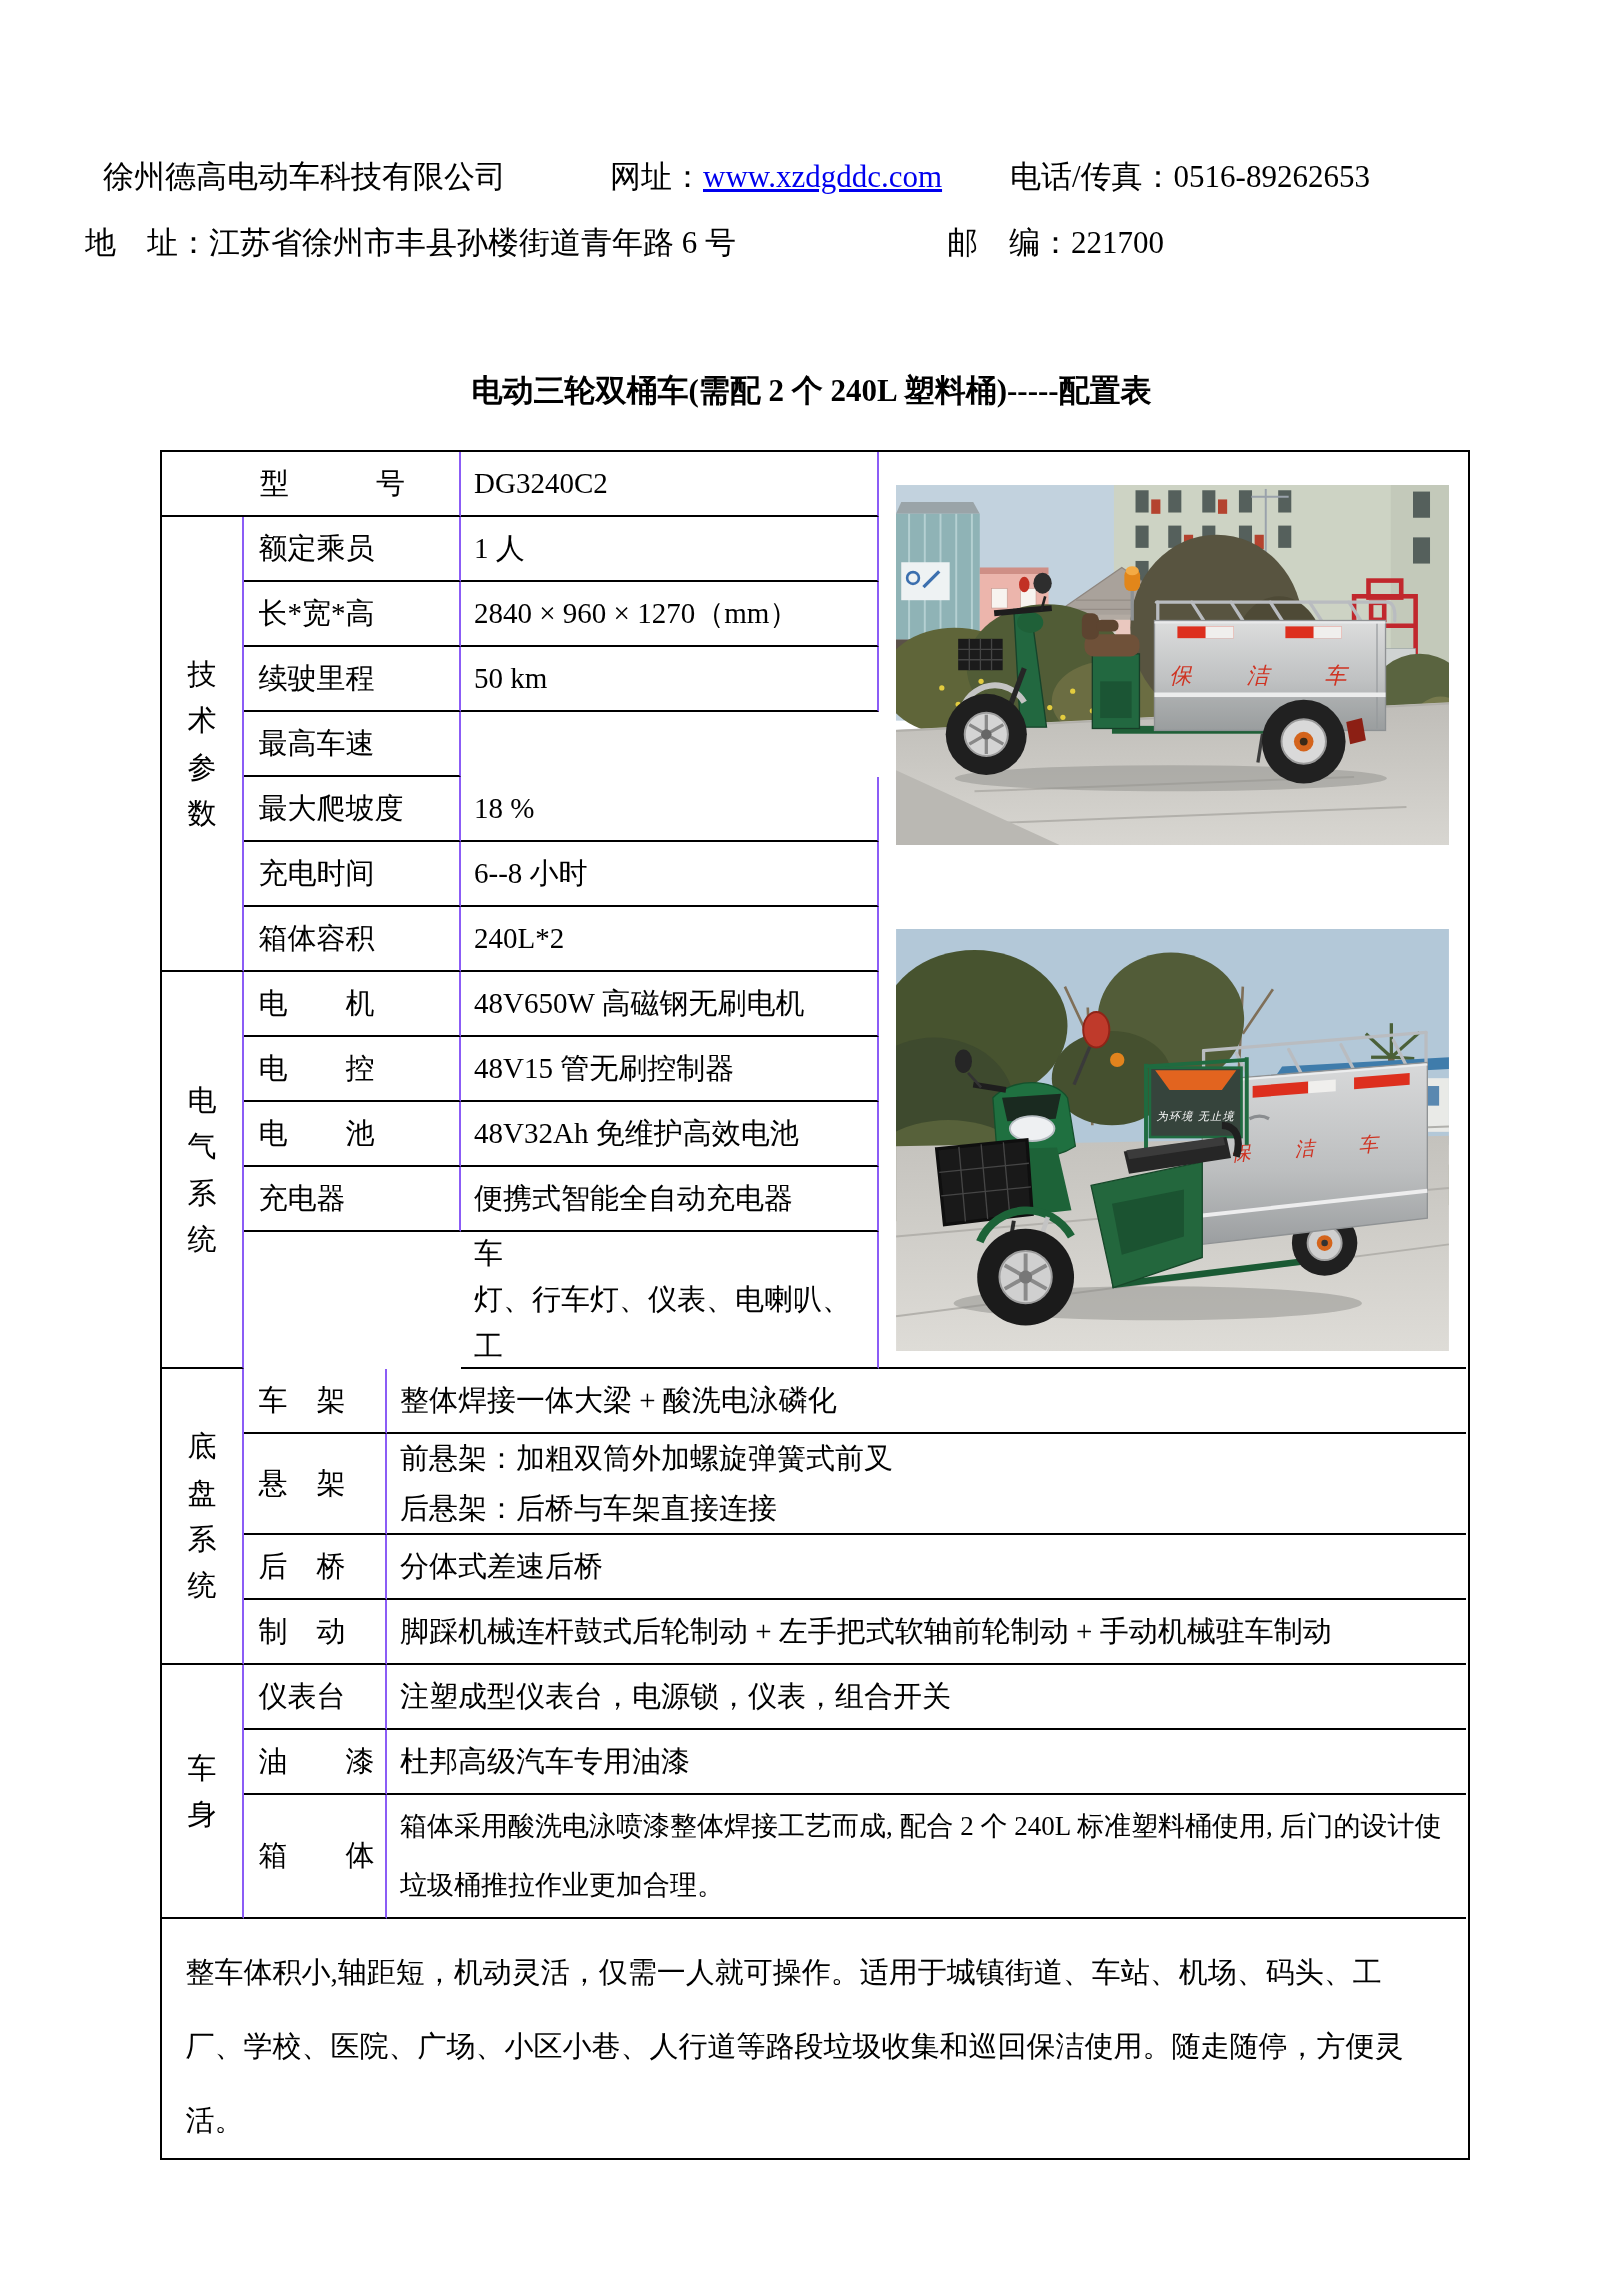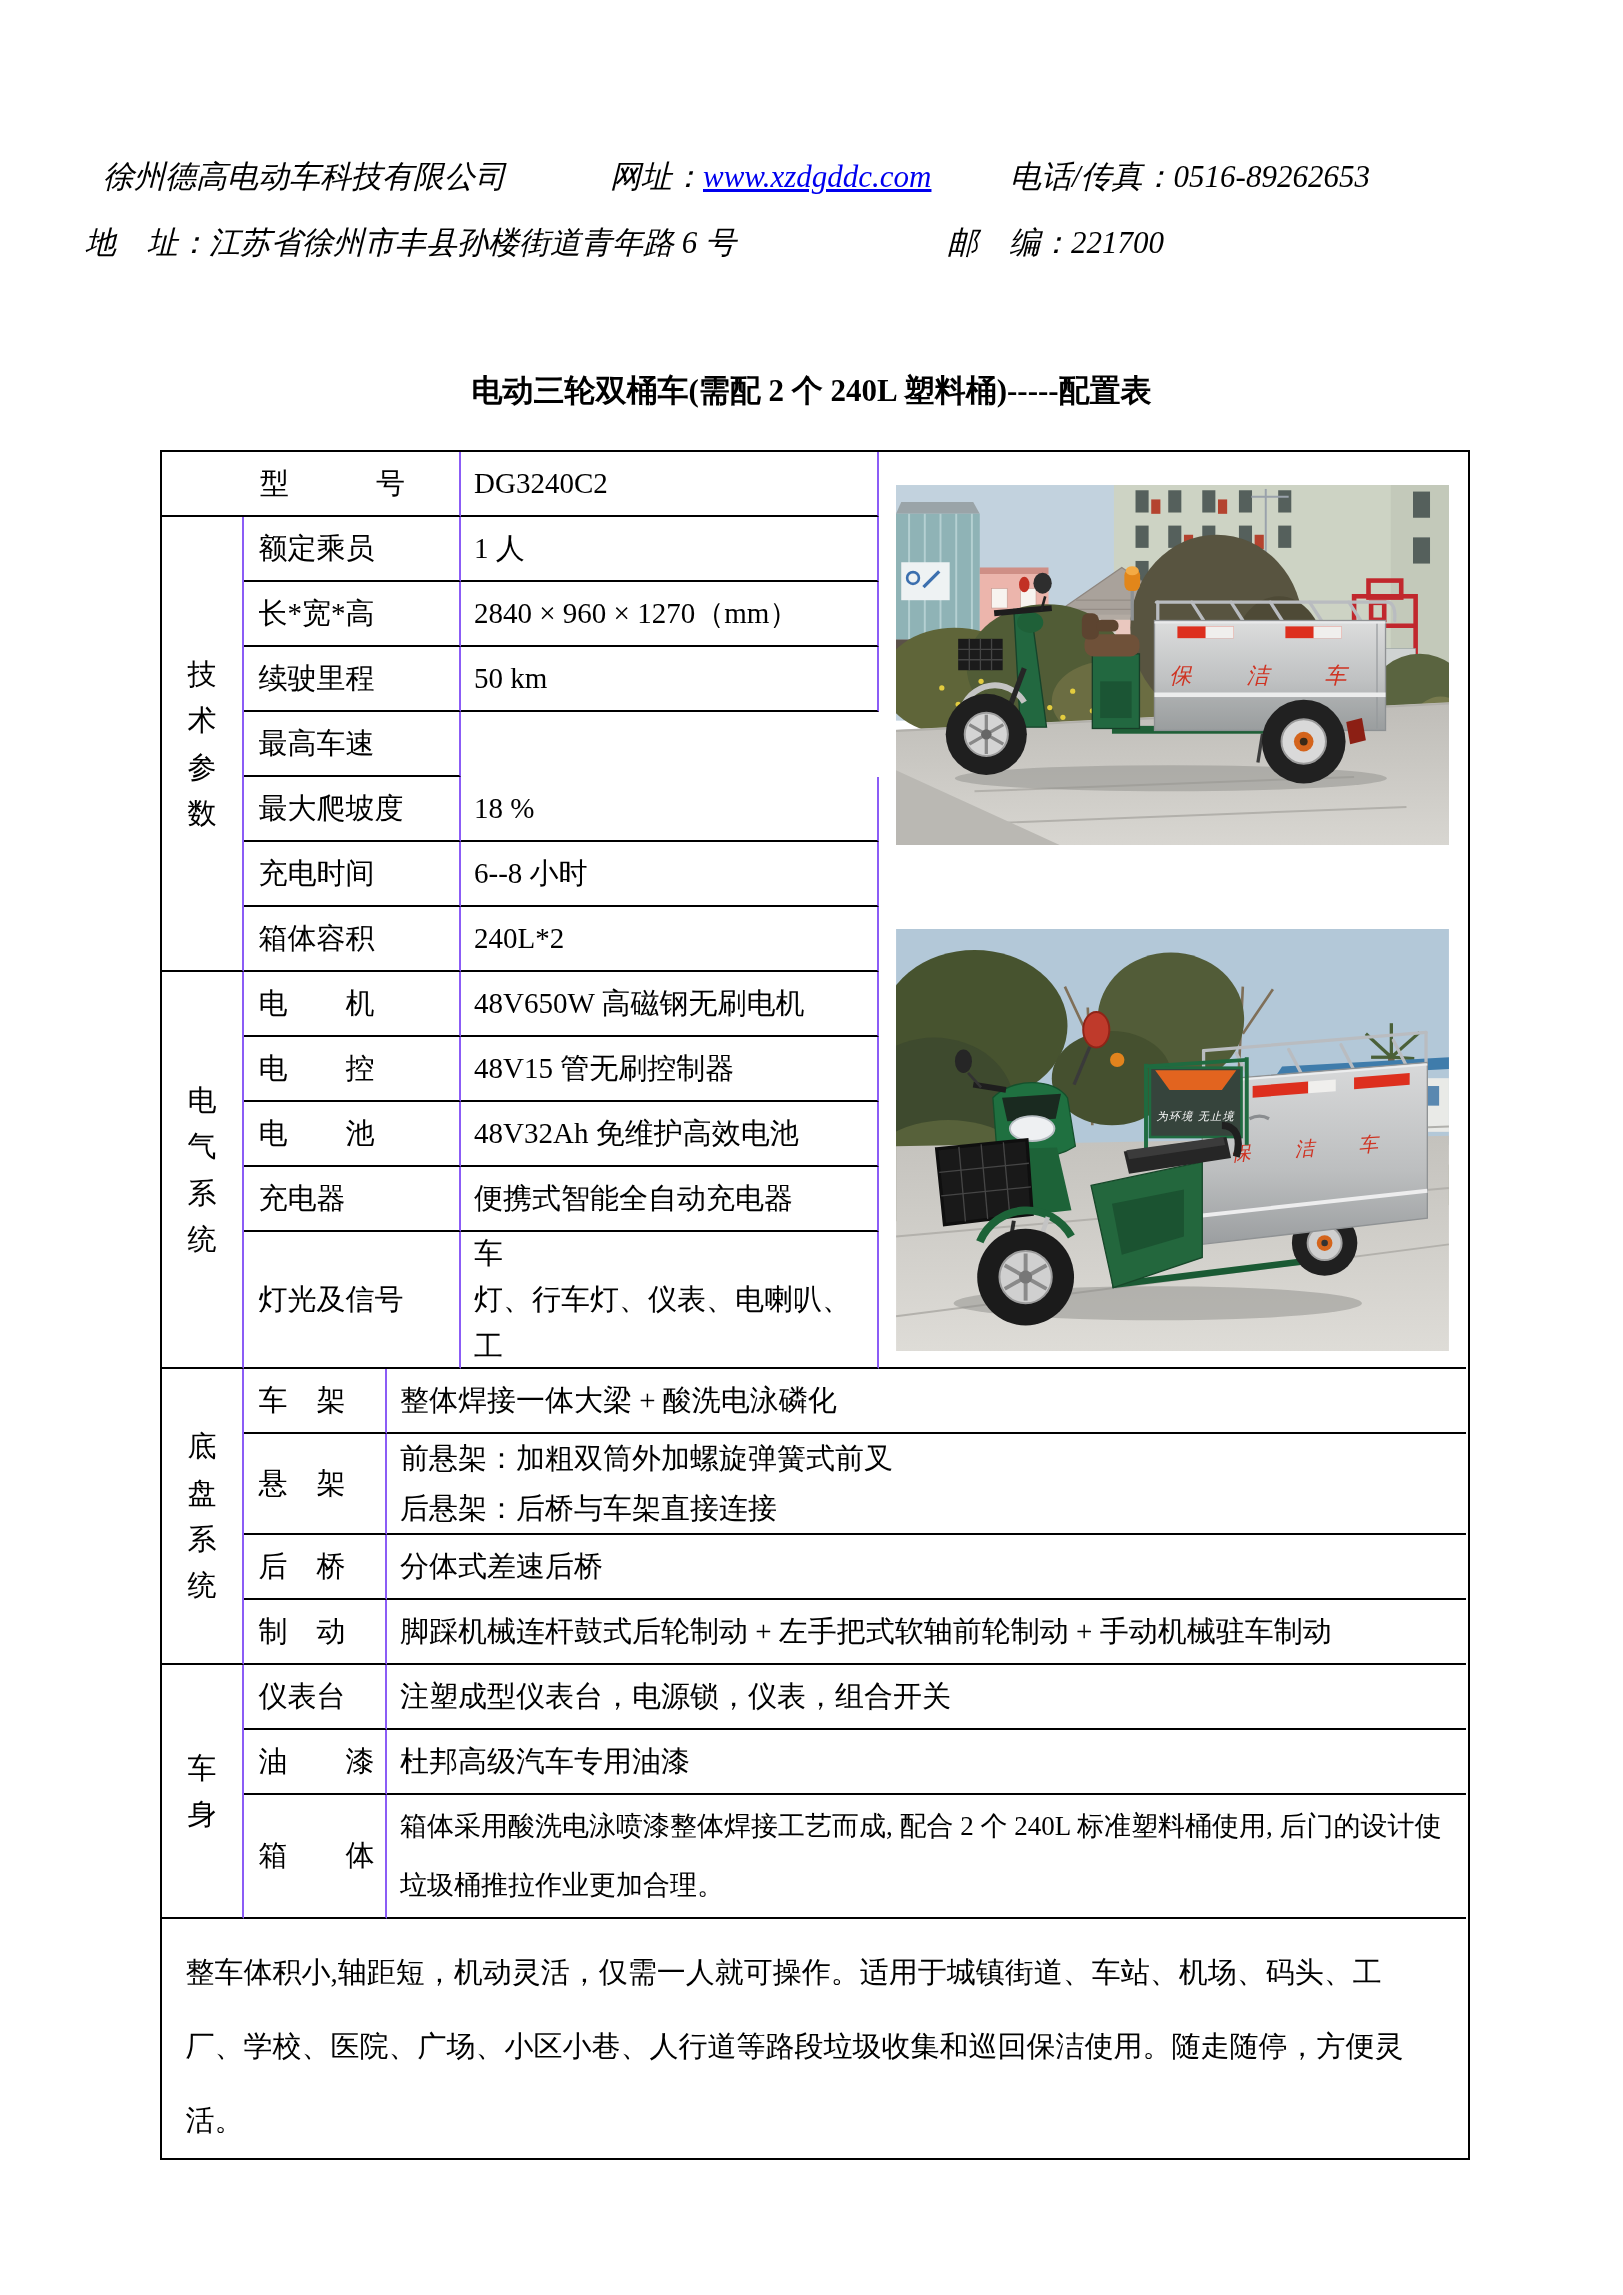"徐州德高电动车科技有限公司" .hdr-text { font-style: italic -> none }
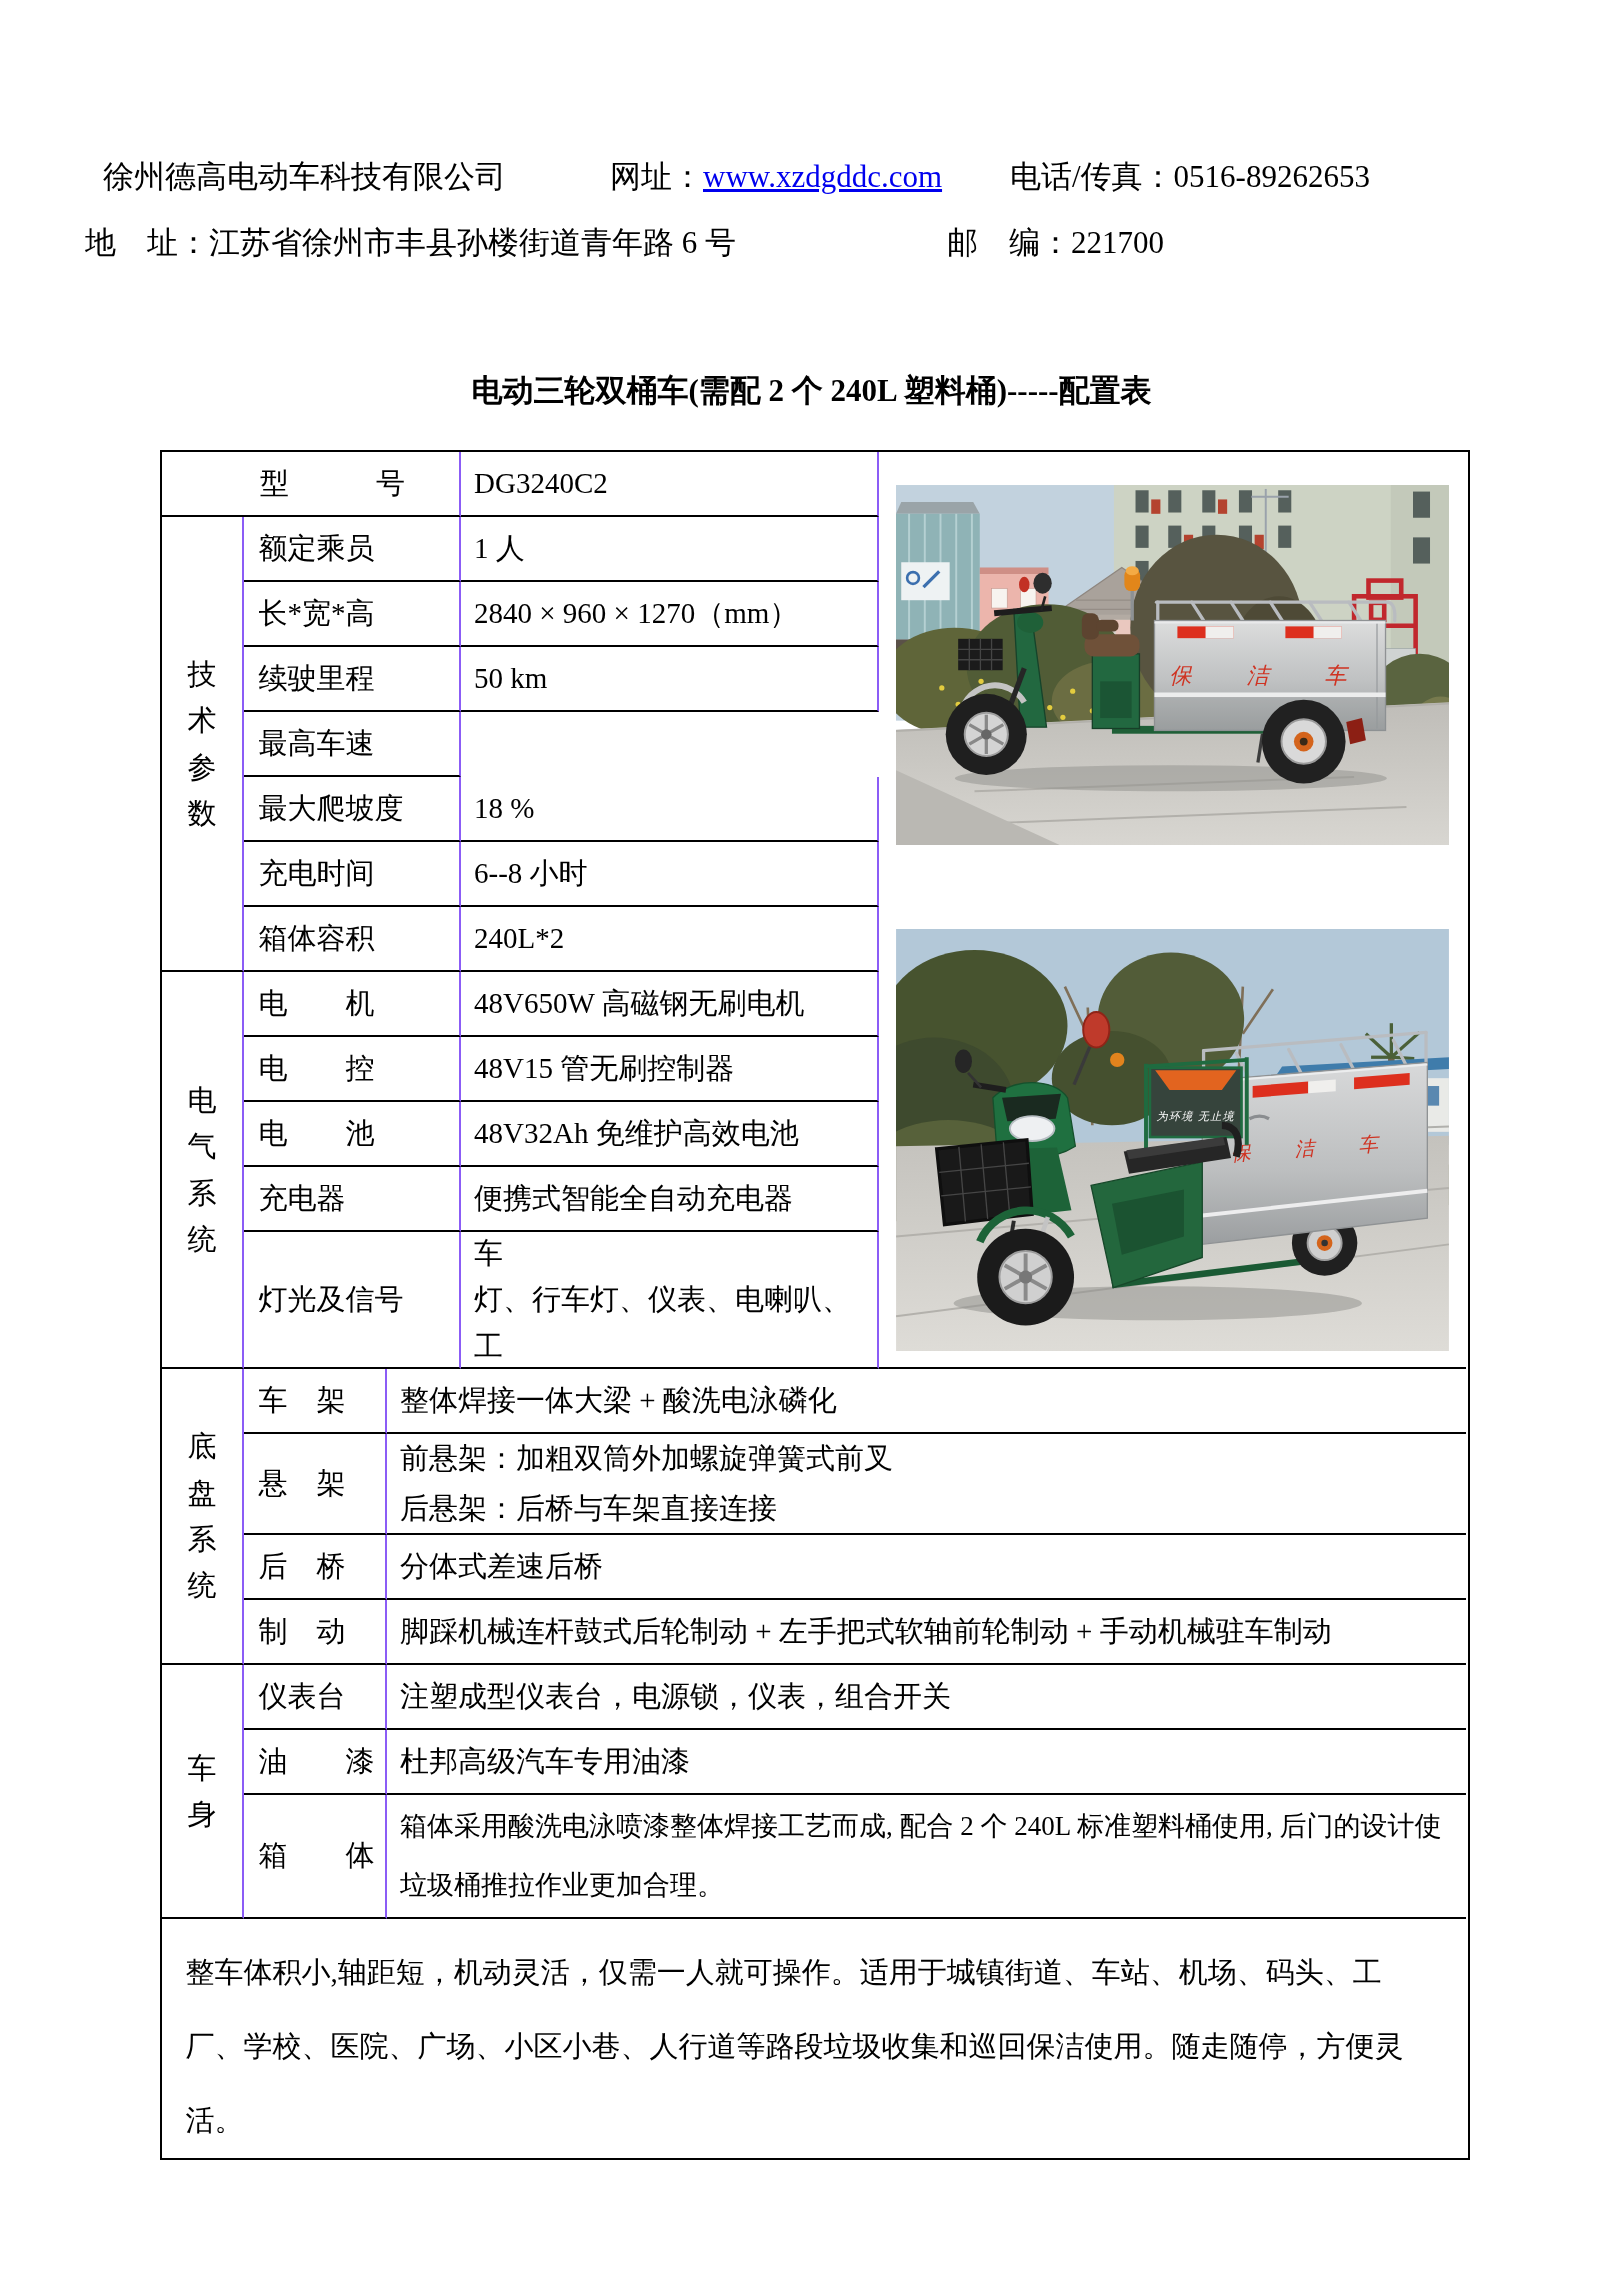"灯光及信号" div.c { html: <div>灯光及信号</div> -> none }
